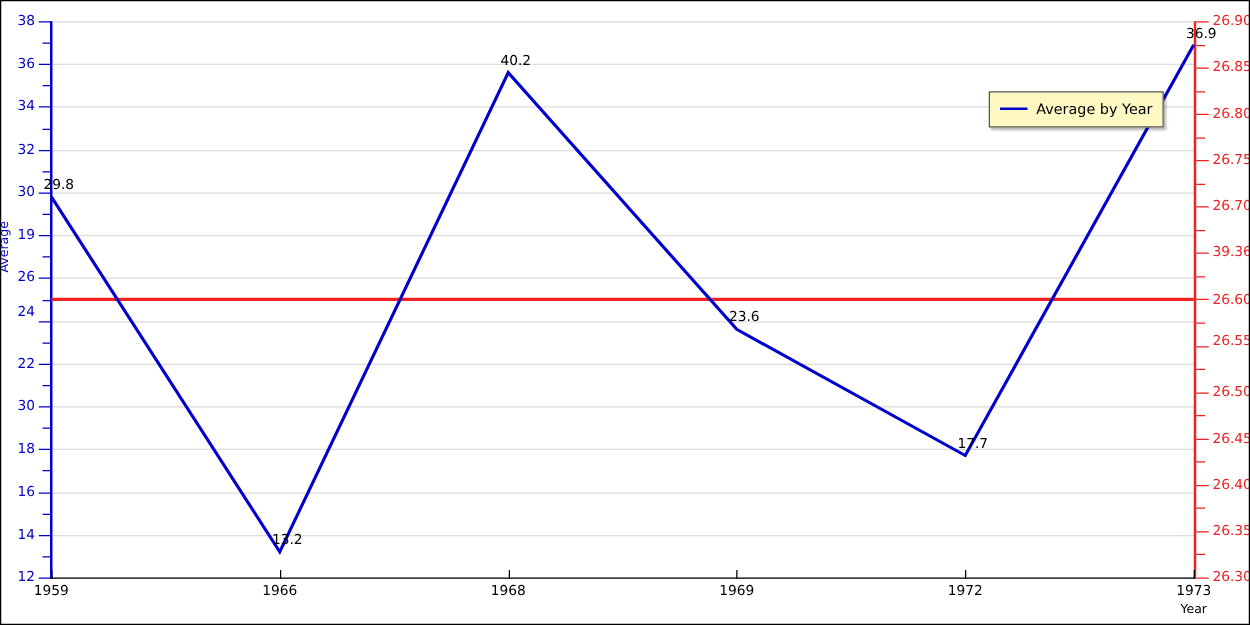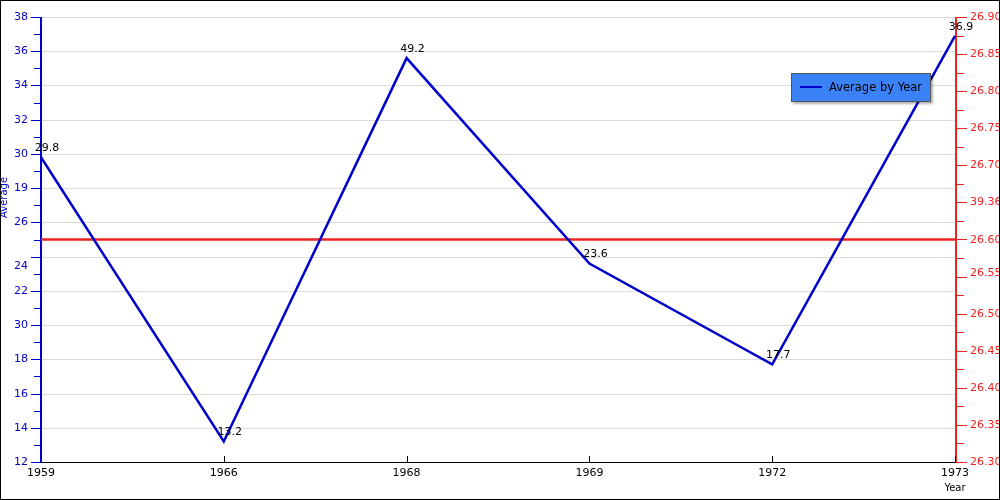"49.2" div.point-label { text: 49.2 -> 40.2 }
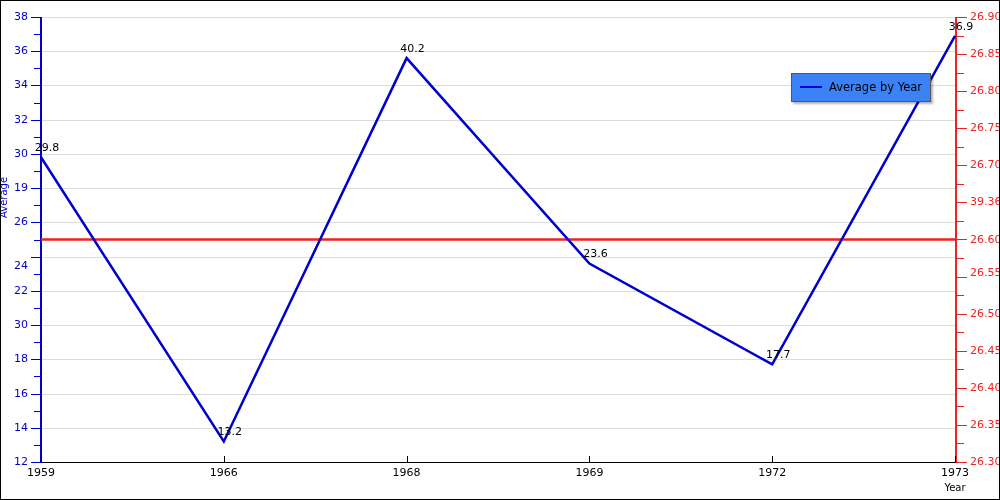"Average by Year" #legend { background: #3b82f6 -> #fef9c3 }
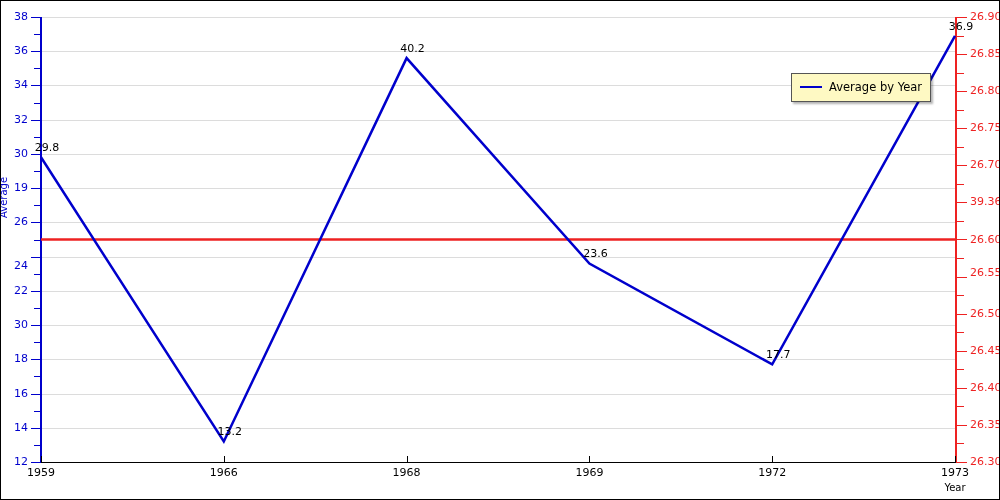"24" div.ylabel-left { top: 259px -> 243px }
